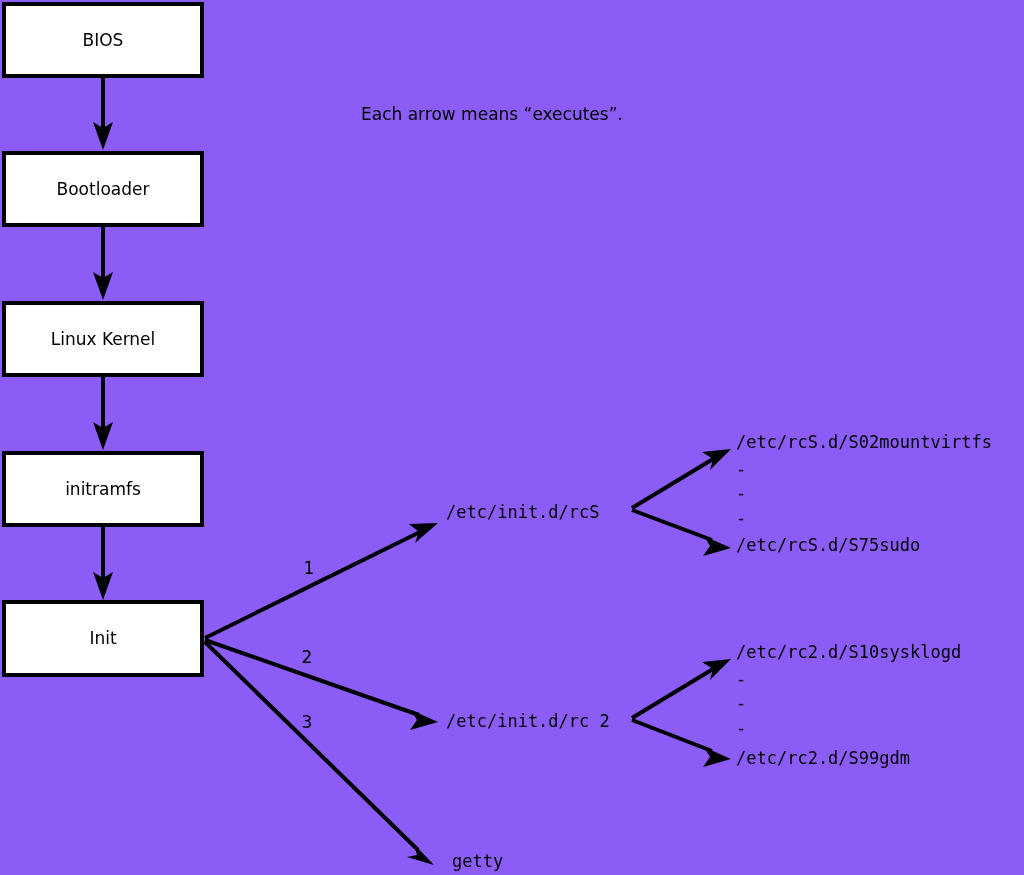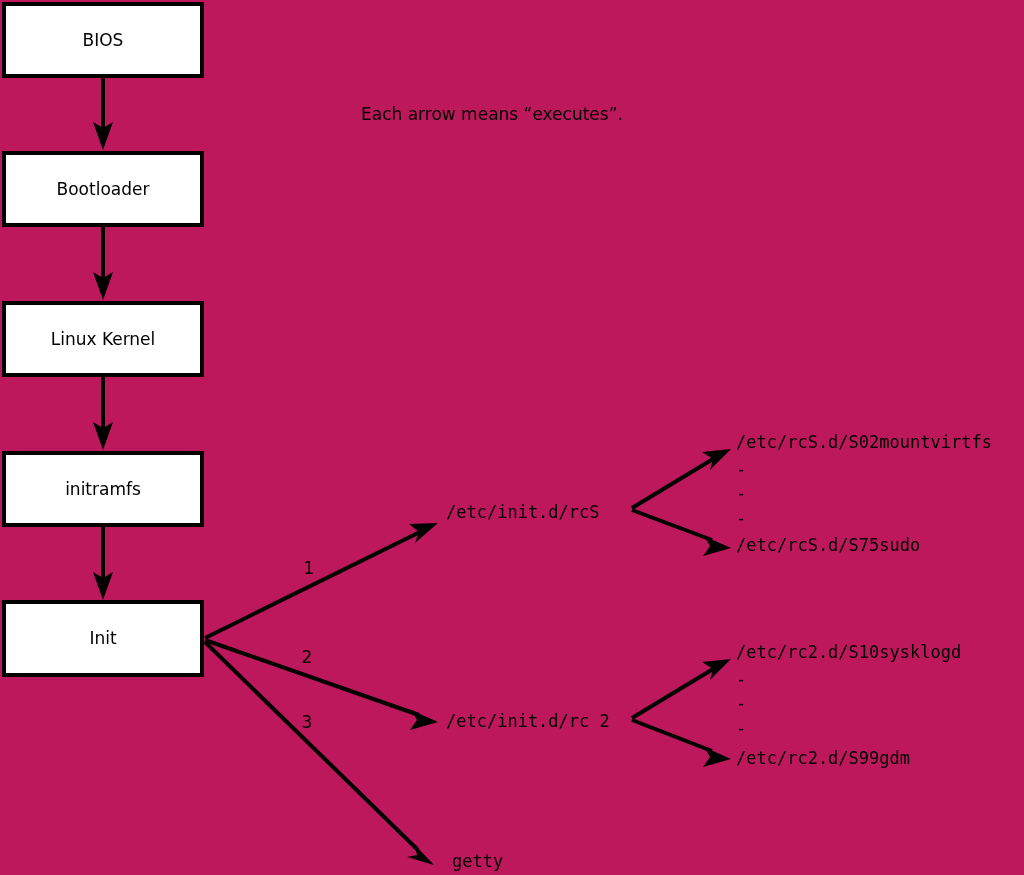"BIOS" #stage { background: #be185d -> #8b5cf6 }
